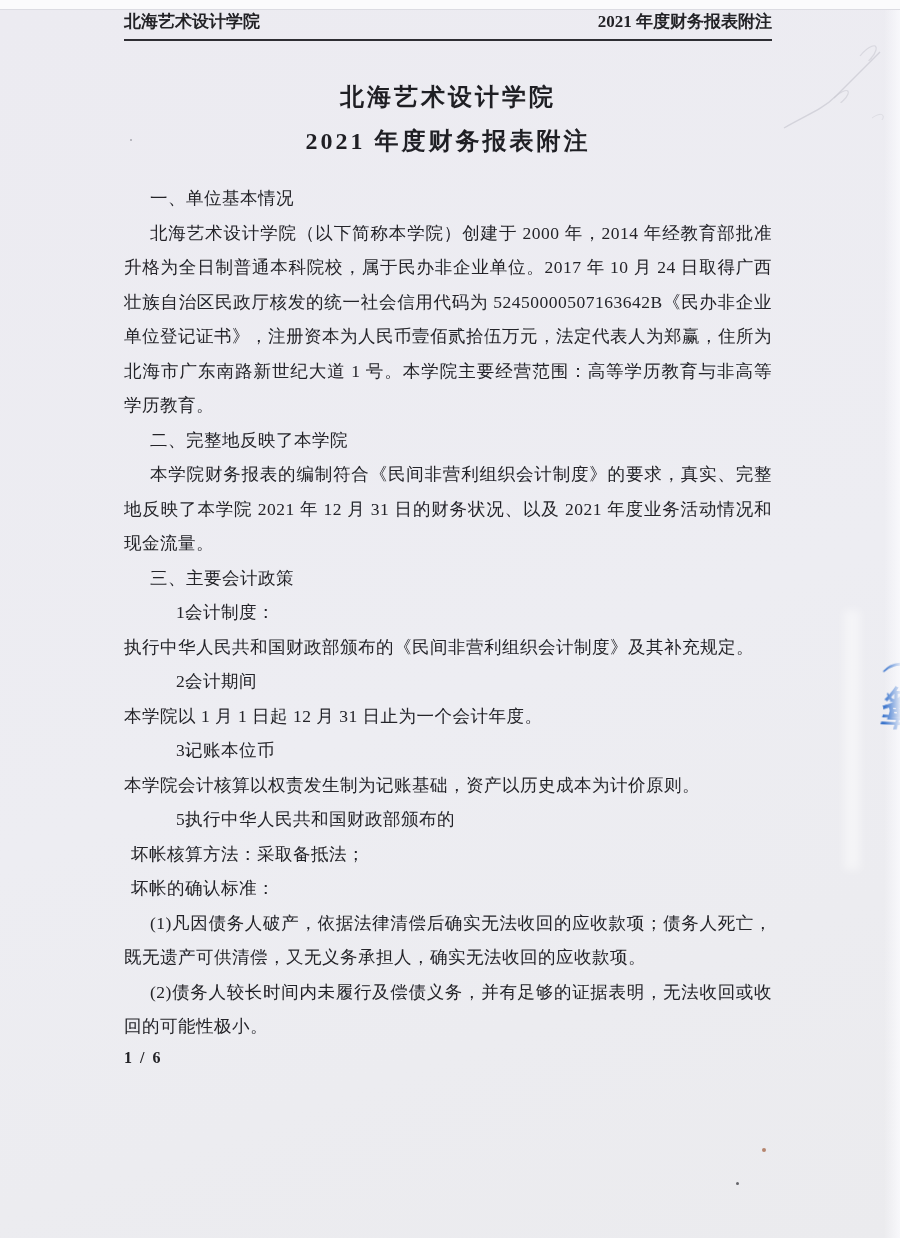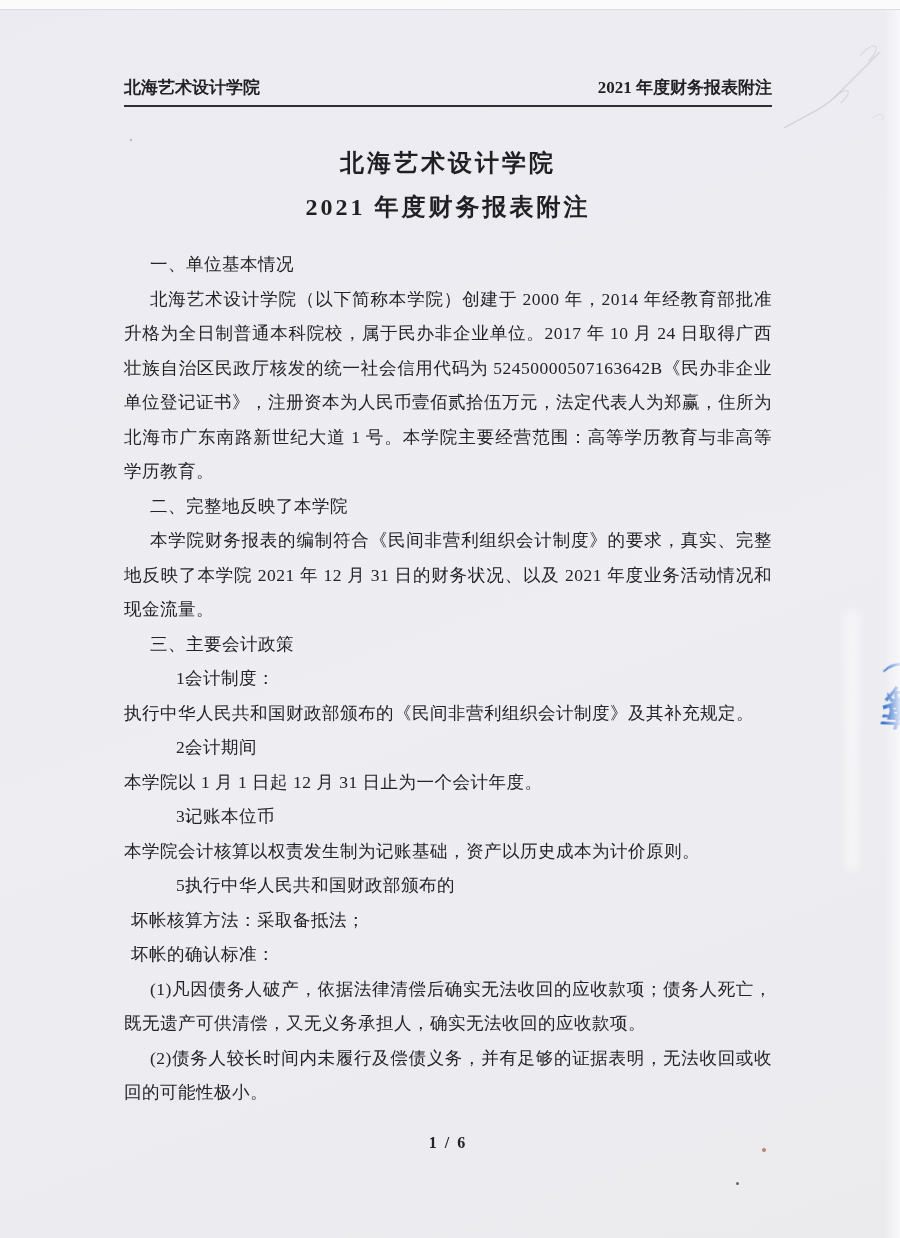"北海艺术设计学院" .page { padding-top: 66px -> none }
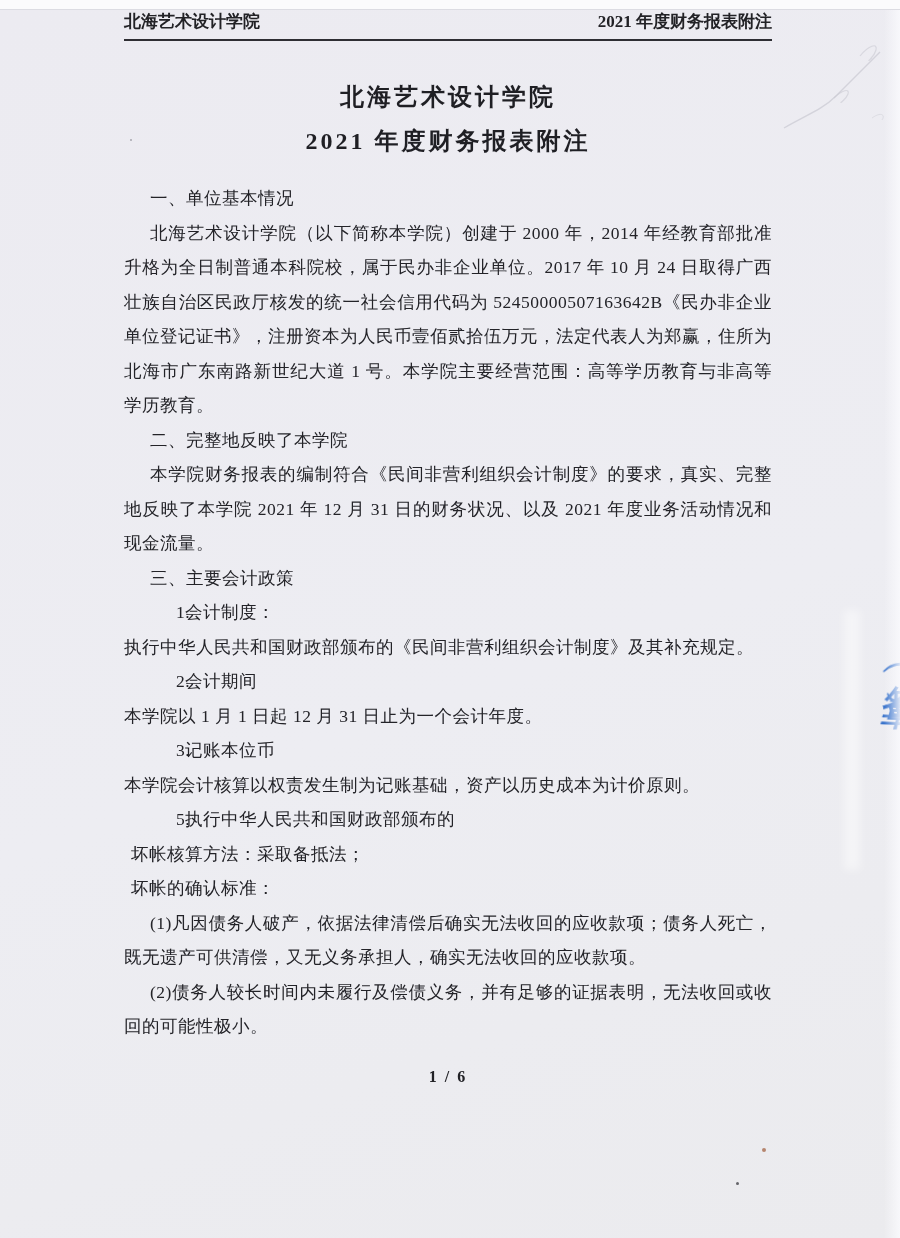"1 / 6" .footer { margin-top: 24px -> 5px; text-align: center -> left }
